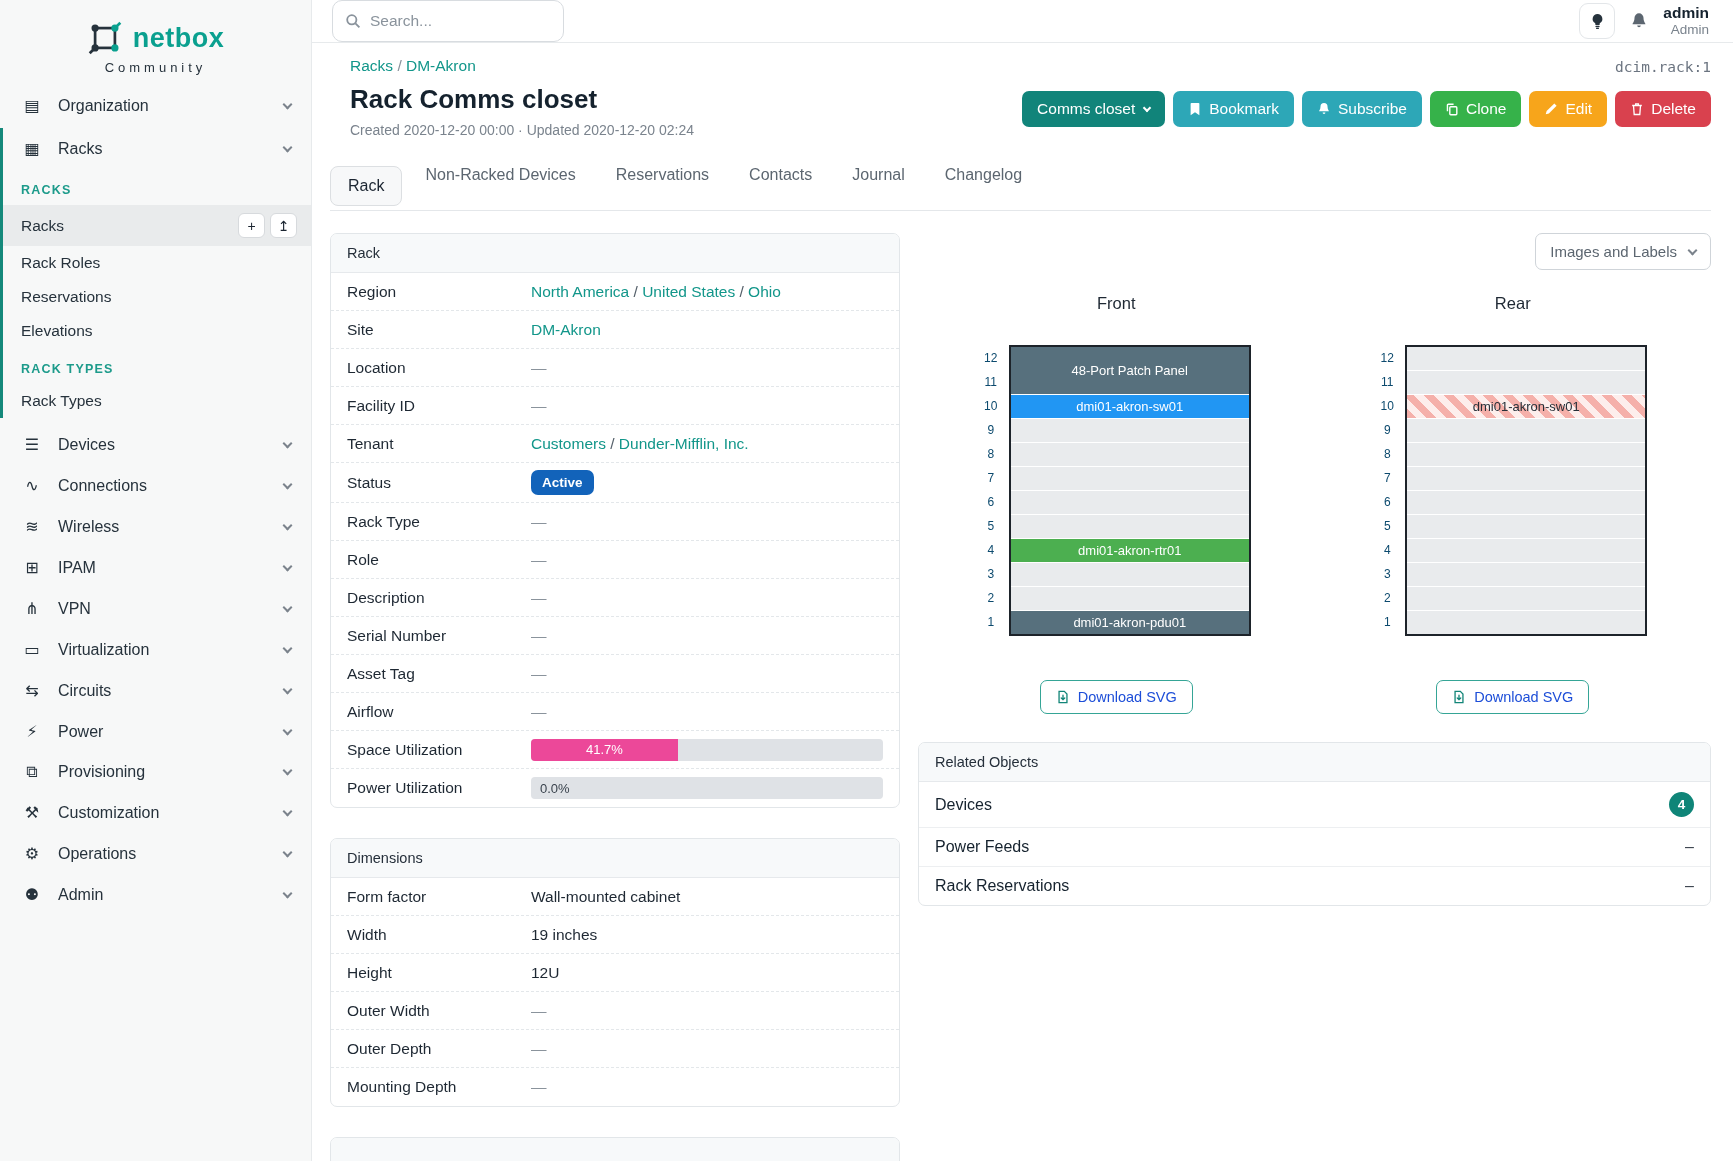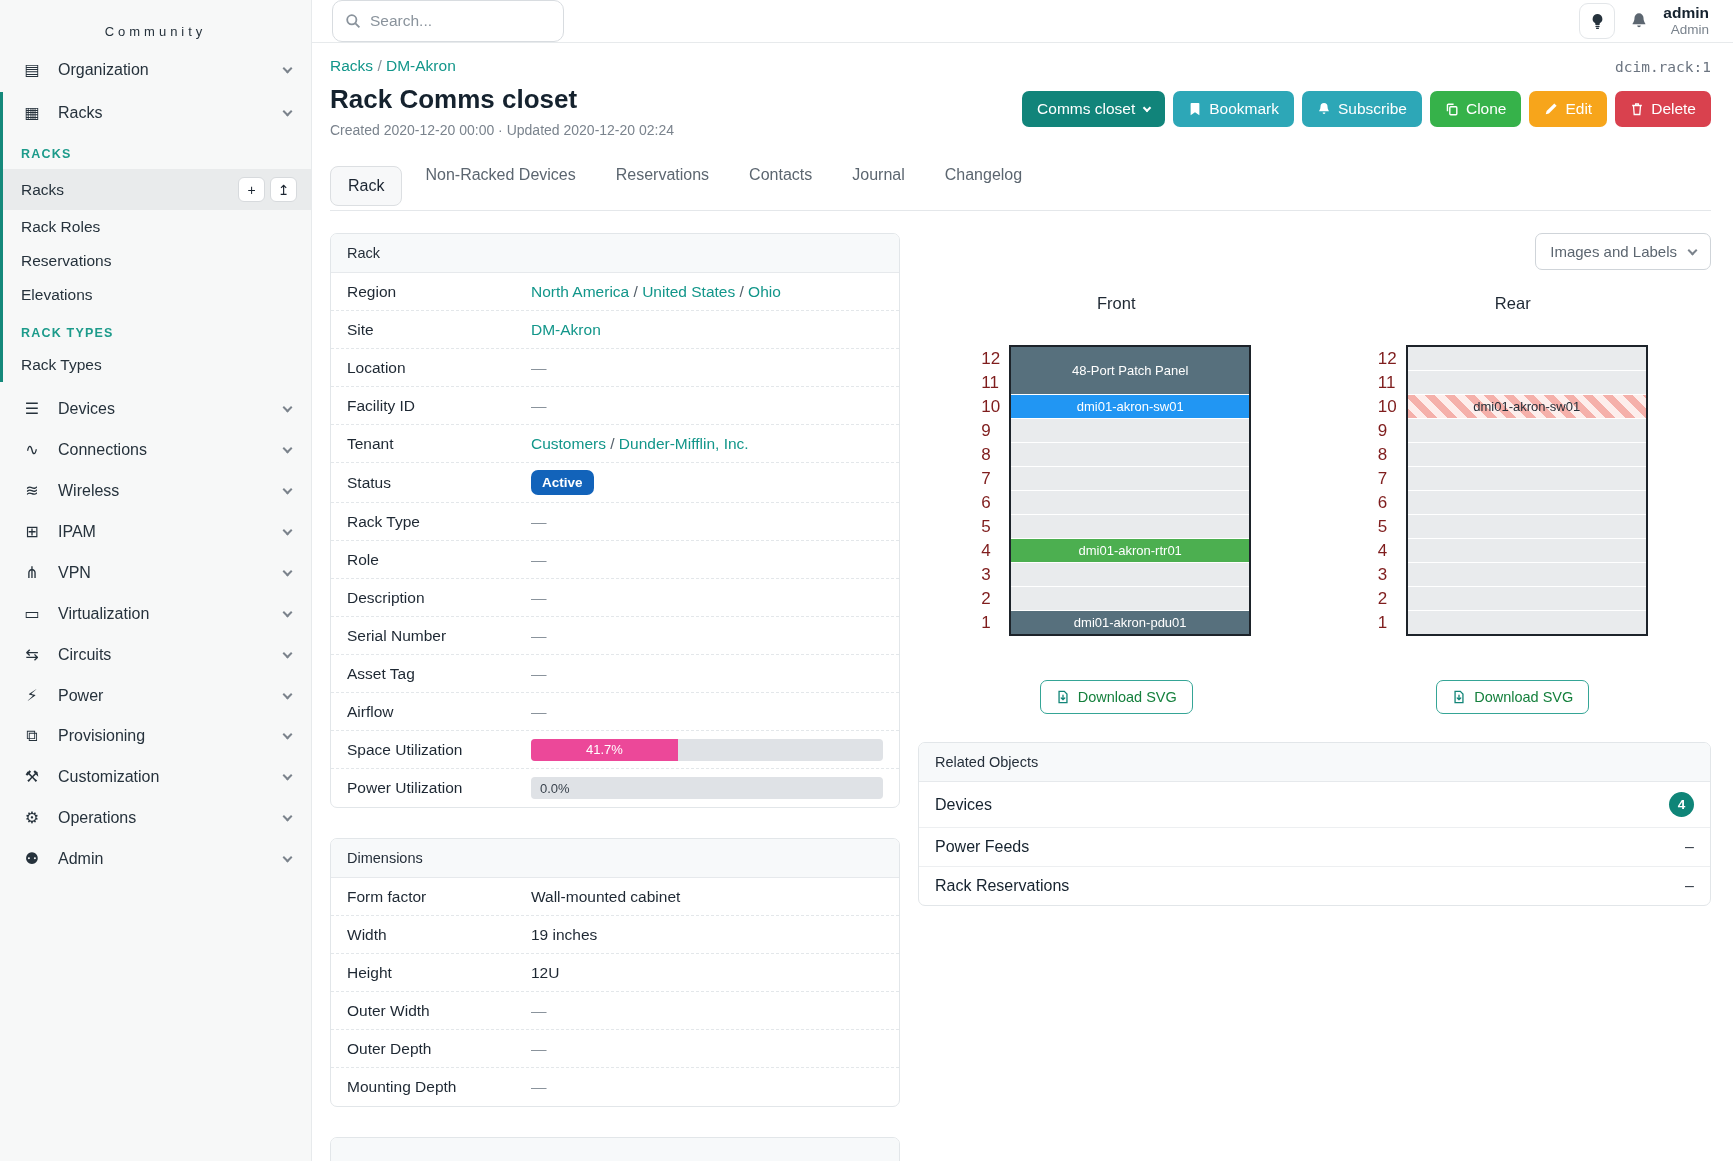"netbox" div.brand-row { html: none -> <div> <span> <svg> <rect></rect> <line></line> <line></line> <circle></circle> <circle></circle> <circle></circle> <circle></circle> </svg> </span> <span>netbox</span> </div> }
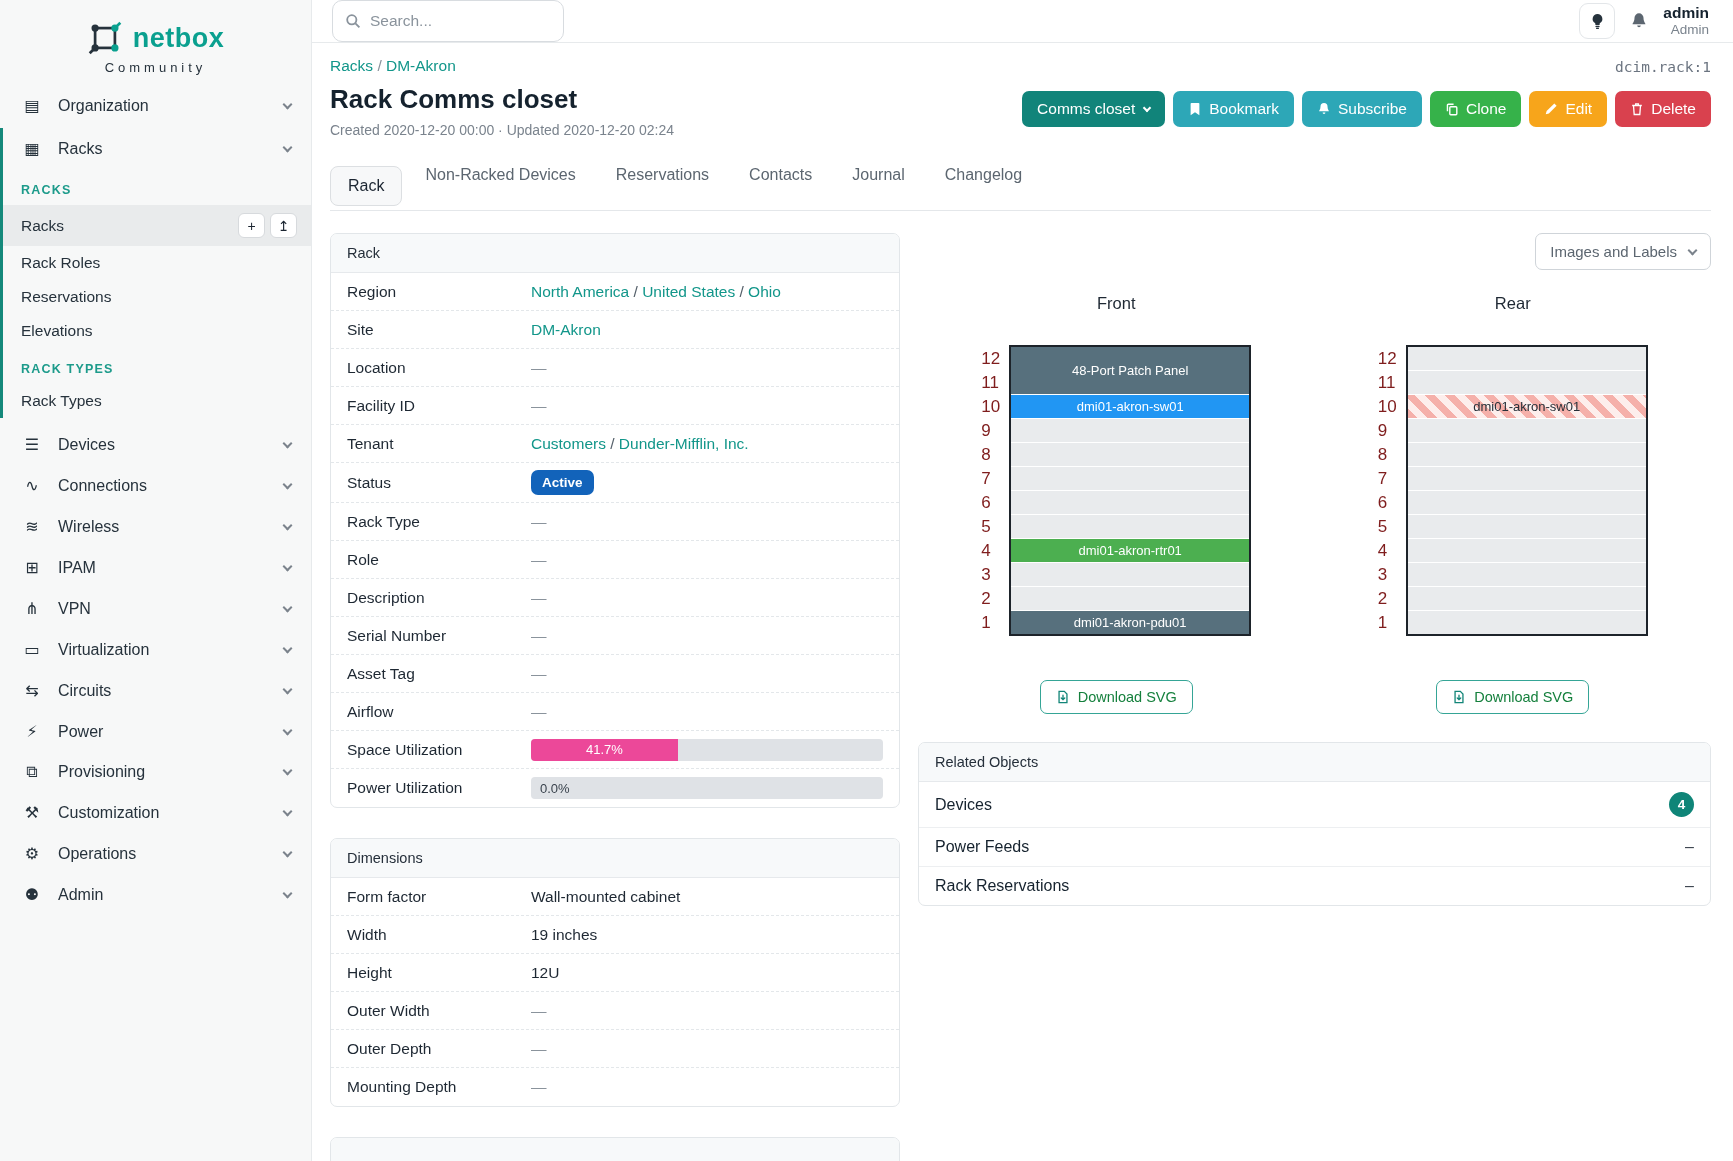"Racks / DM-Akron" .page-head { margin-left: none -> 20px }
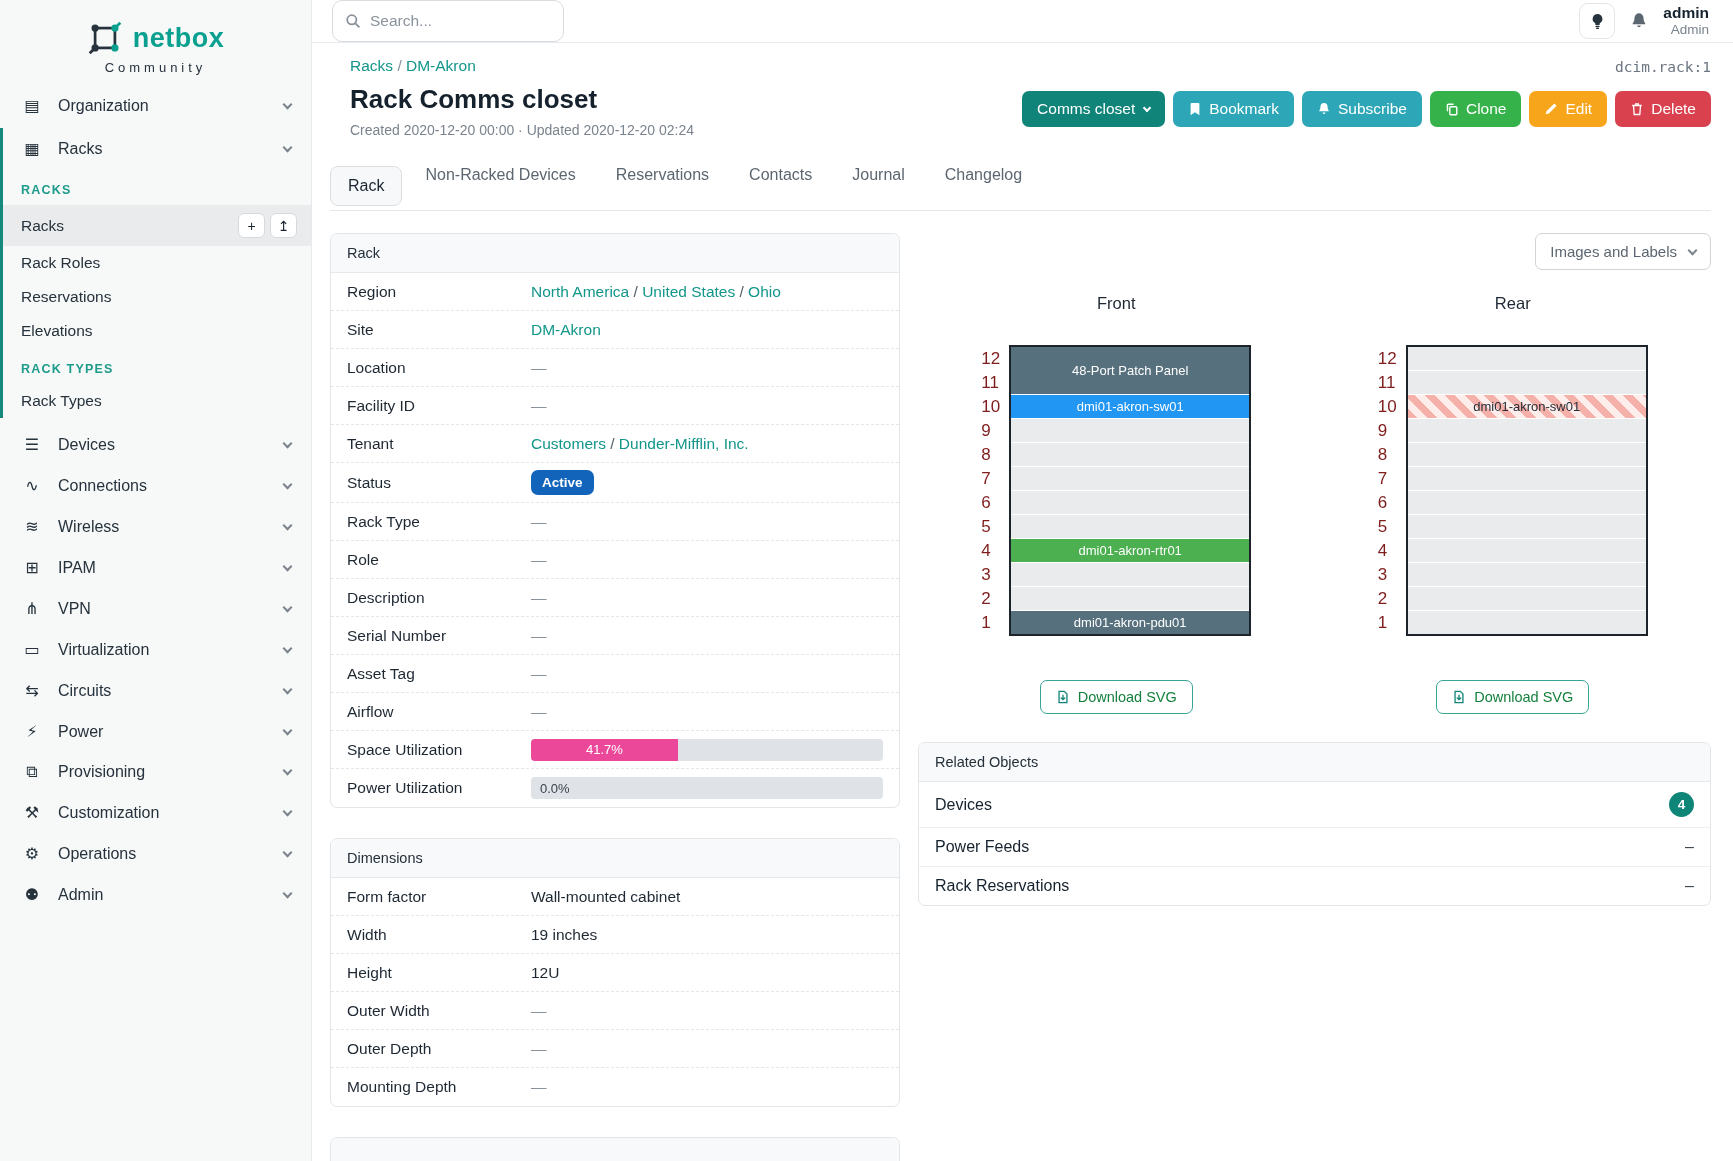"12" .unit-nums div { color: #7f1d1d -> #0c4a6e; font-size: 17px -> 12px; text-align: left -> center }
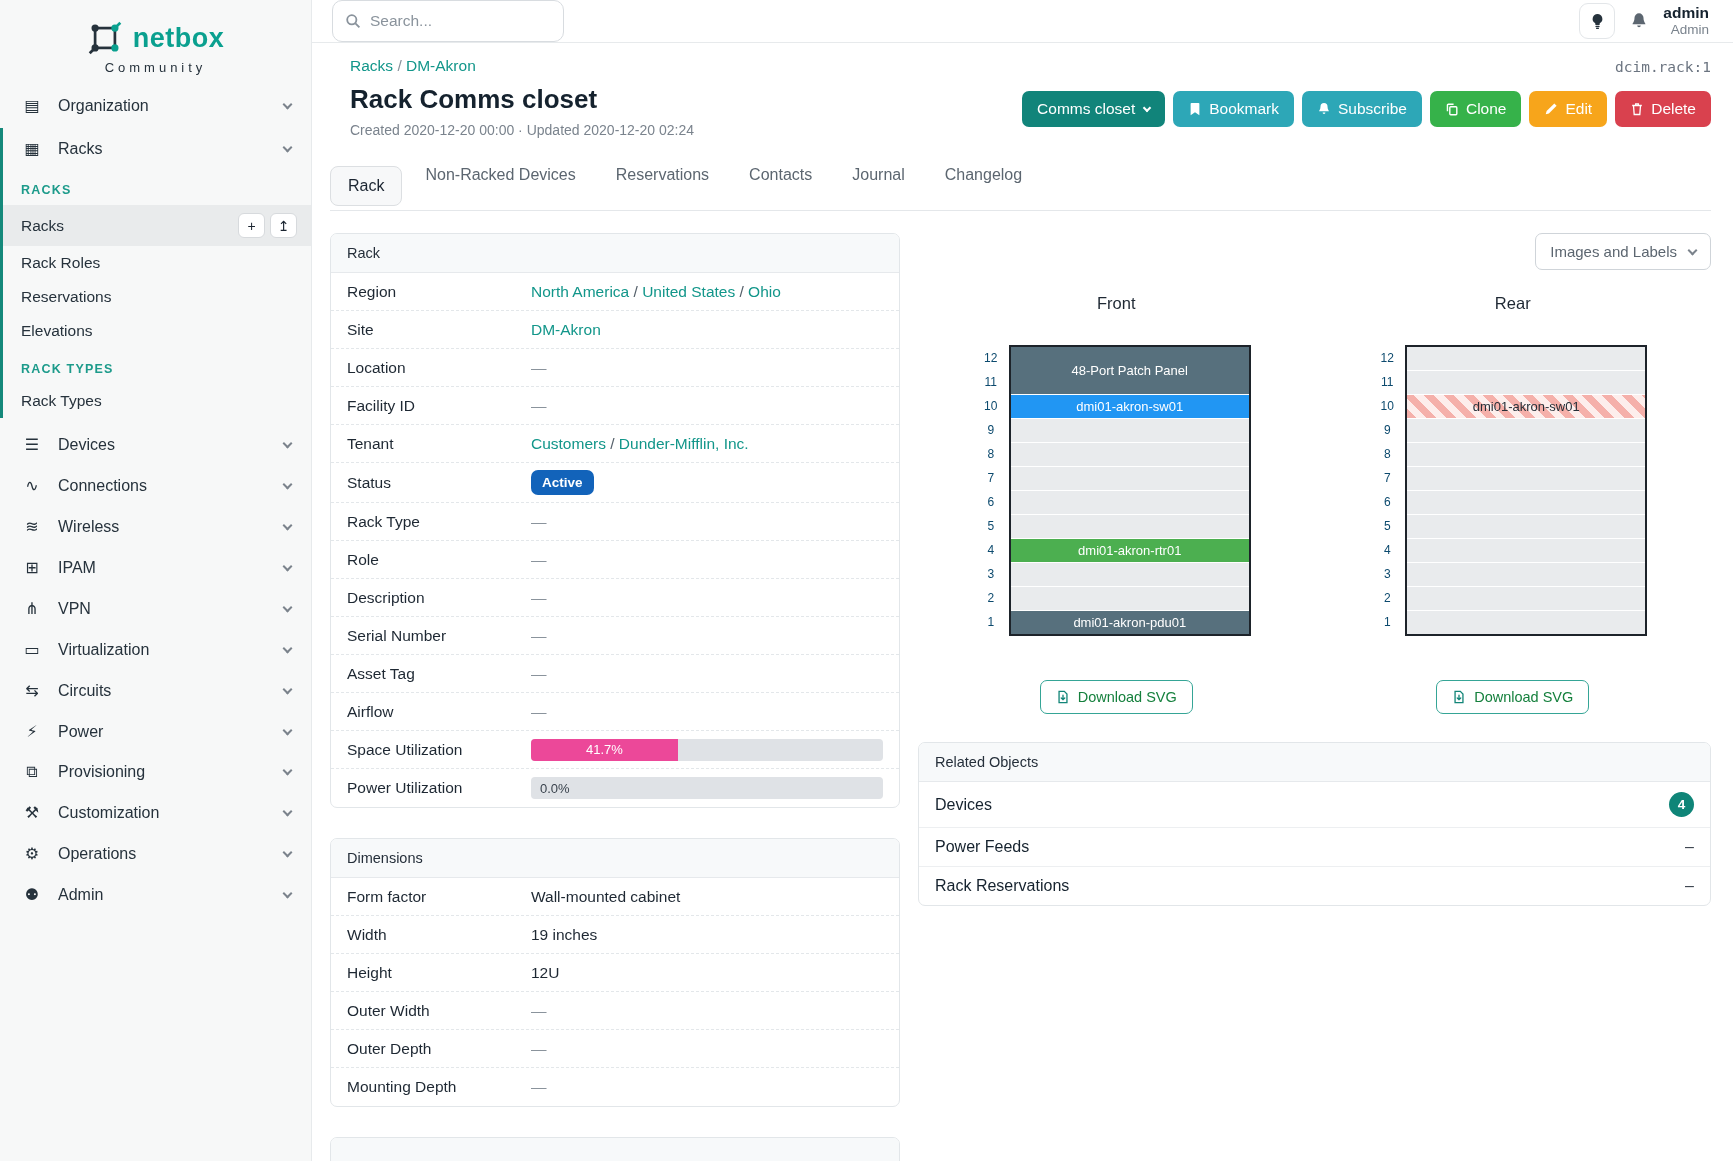"Download SVG" .dl-btn { color: #15803d -> #1d4ed8 }
